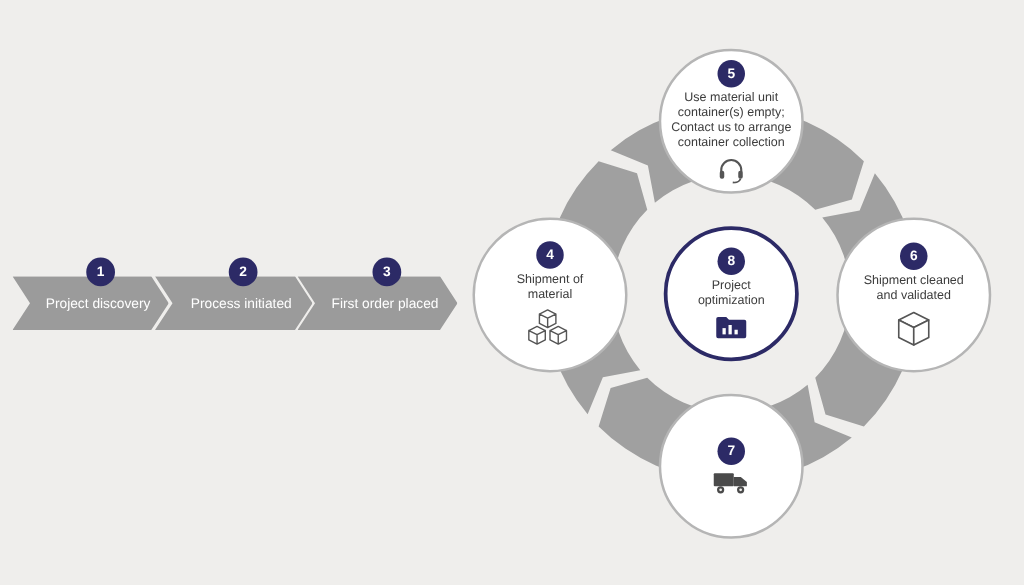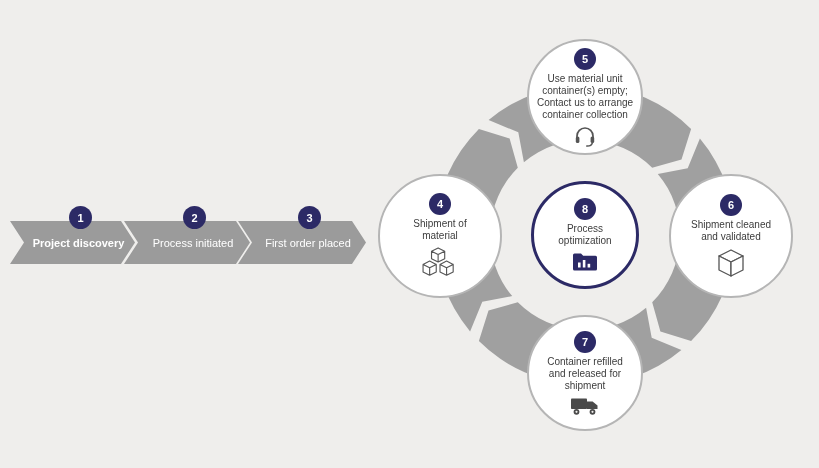"Process" div.node-label { text: Process -> Project }
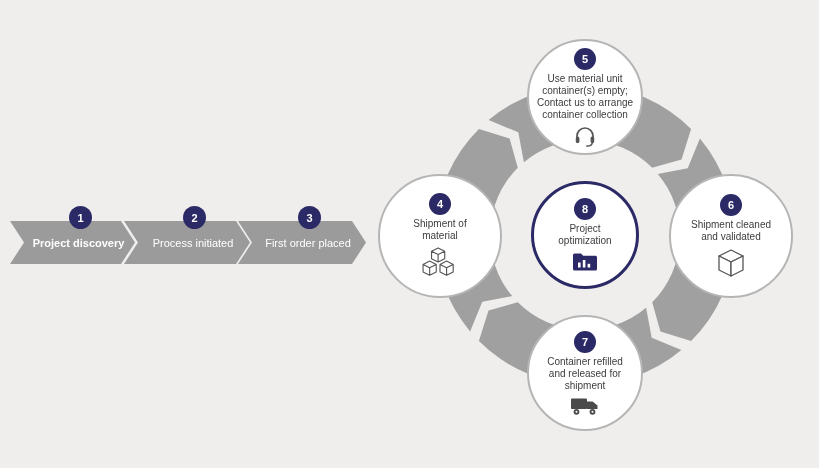"Project discovery" .chev1 { font-weight: bold -> none }
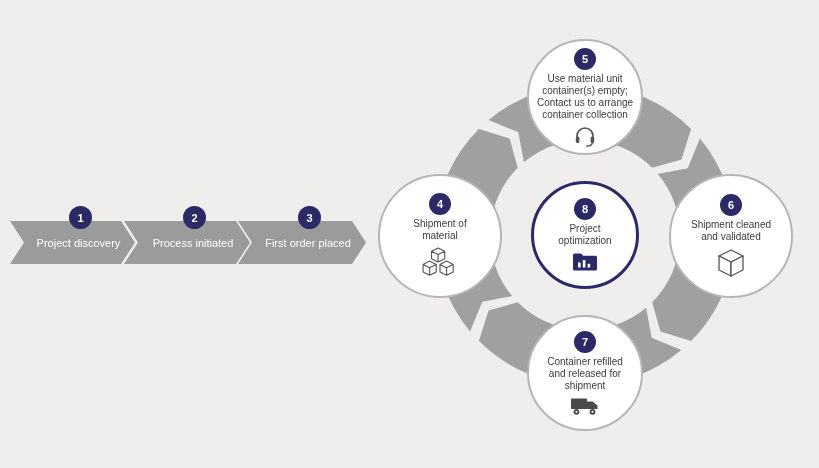"Container refilled" div.node-label { html: <div>Container refilled and released for shipment</div> -> none }
